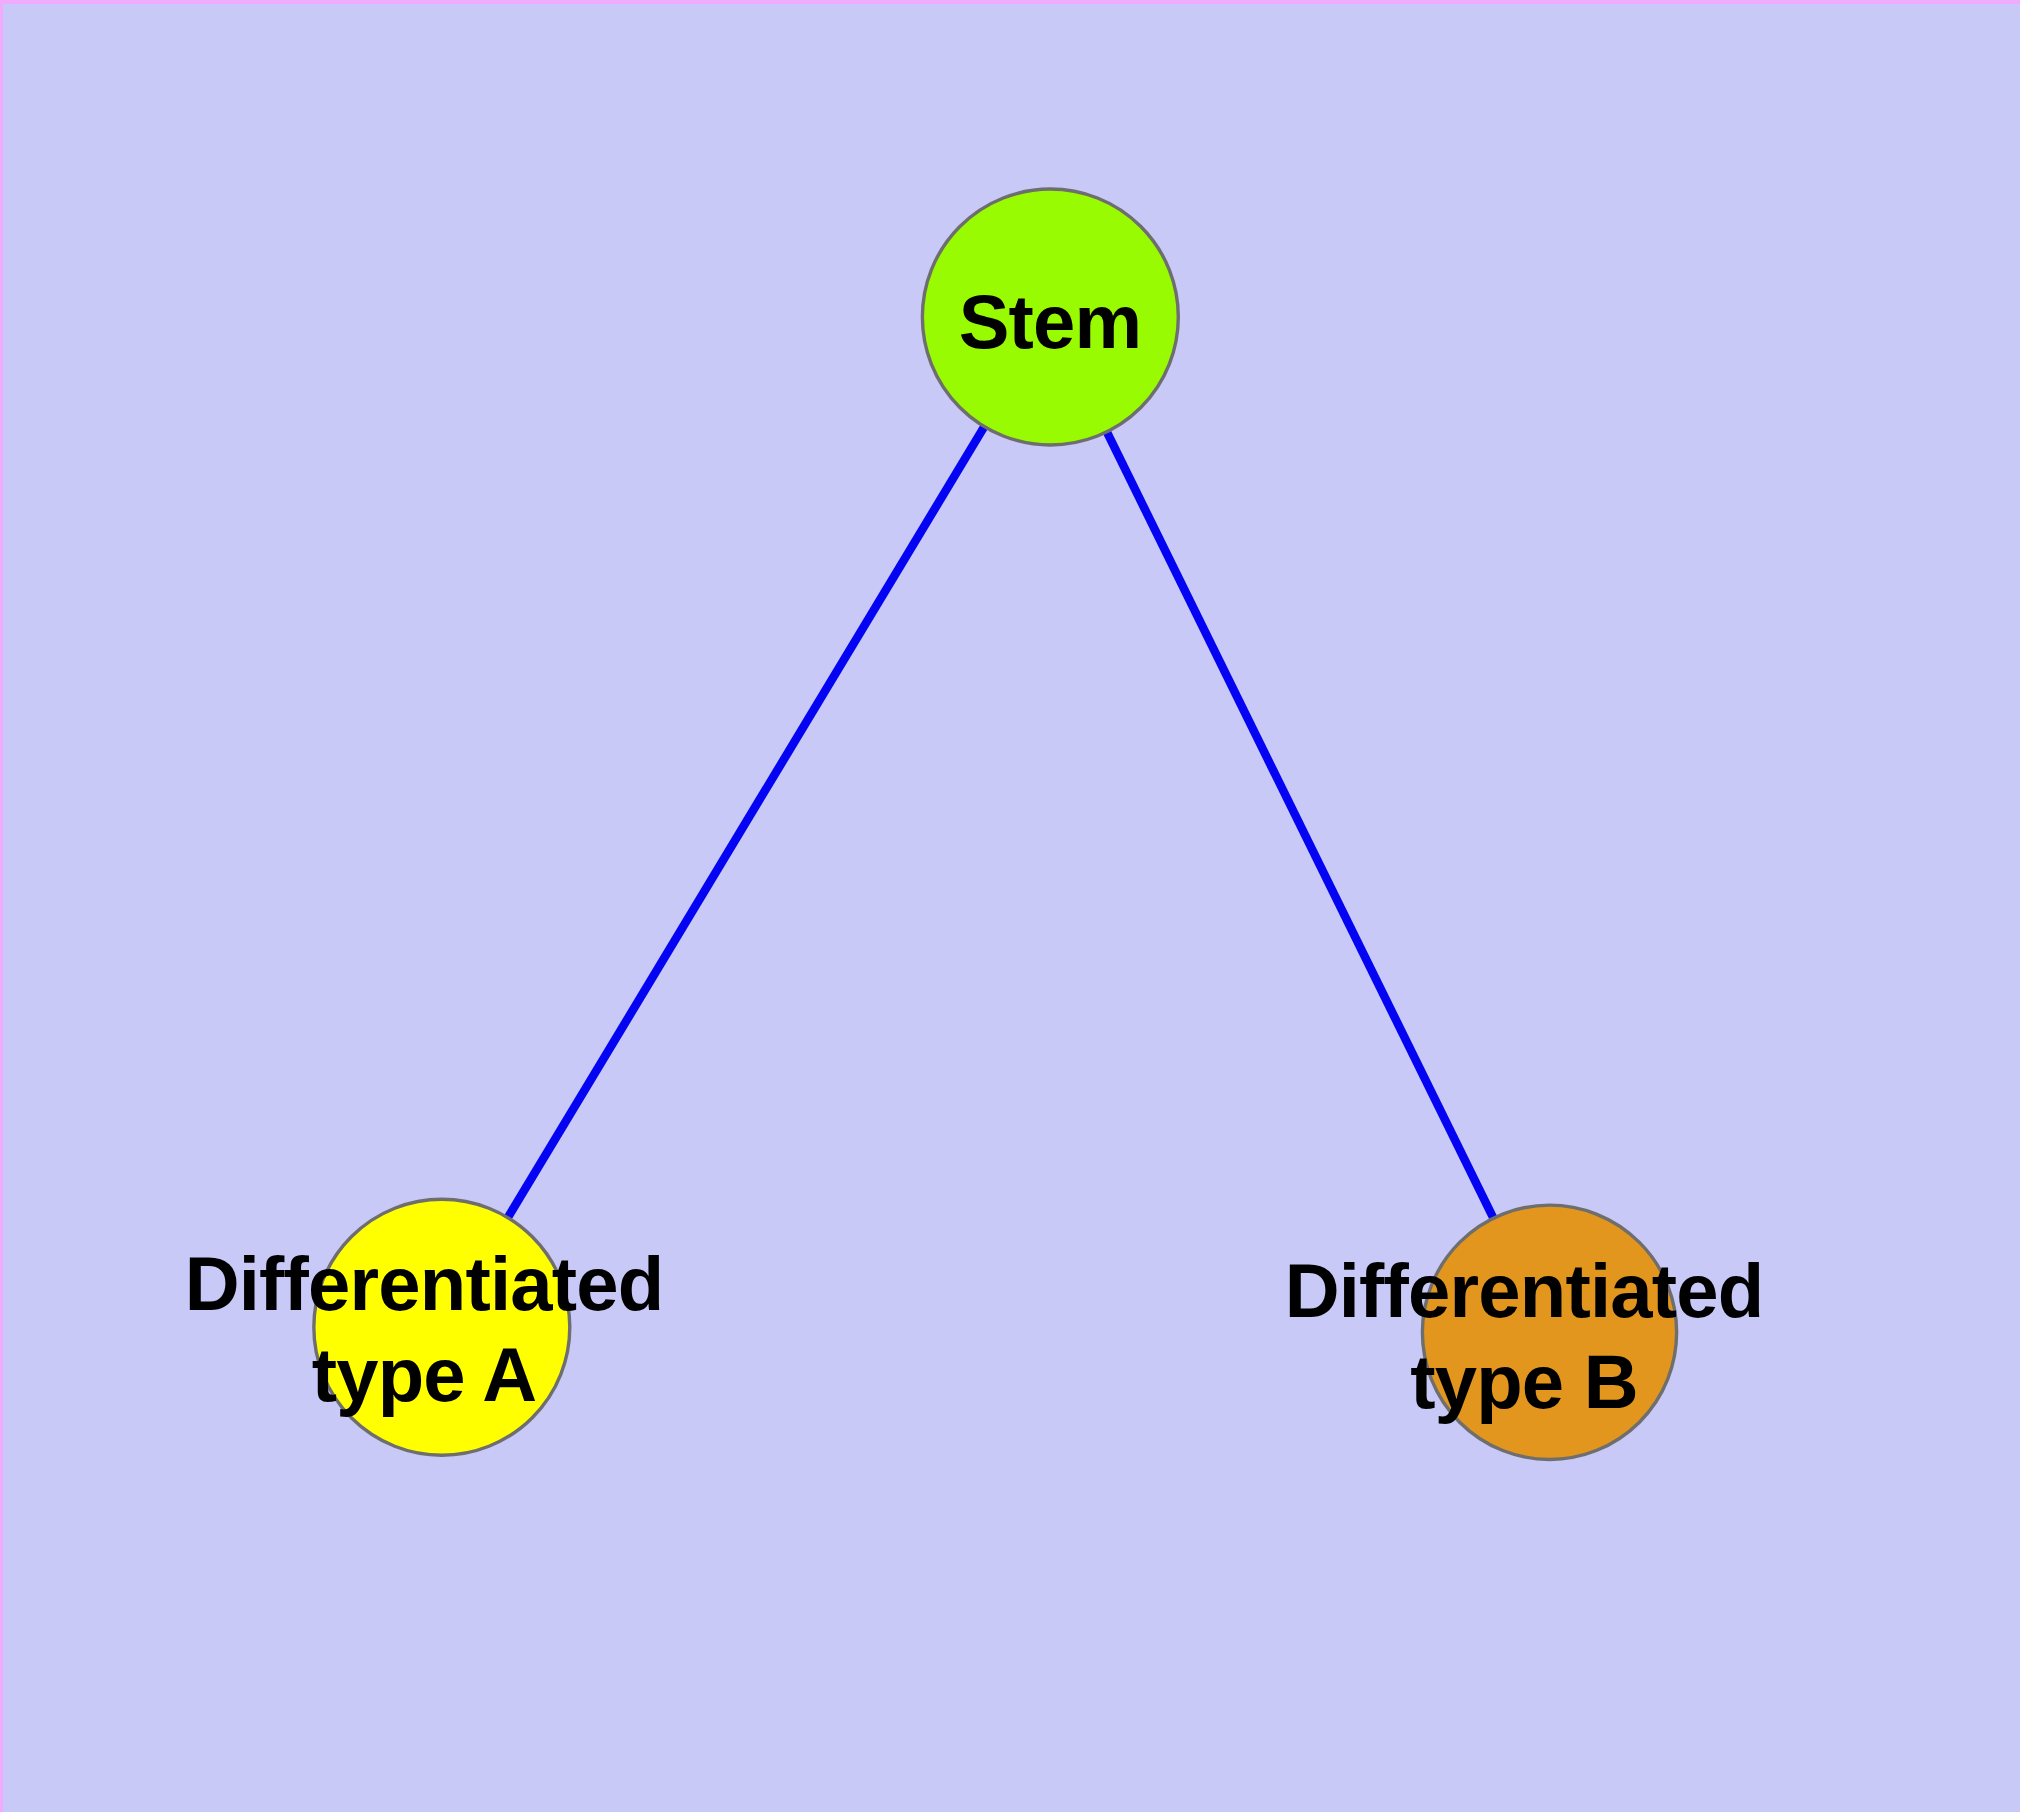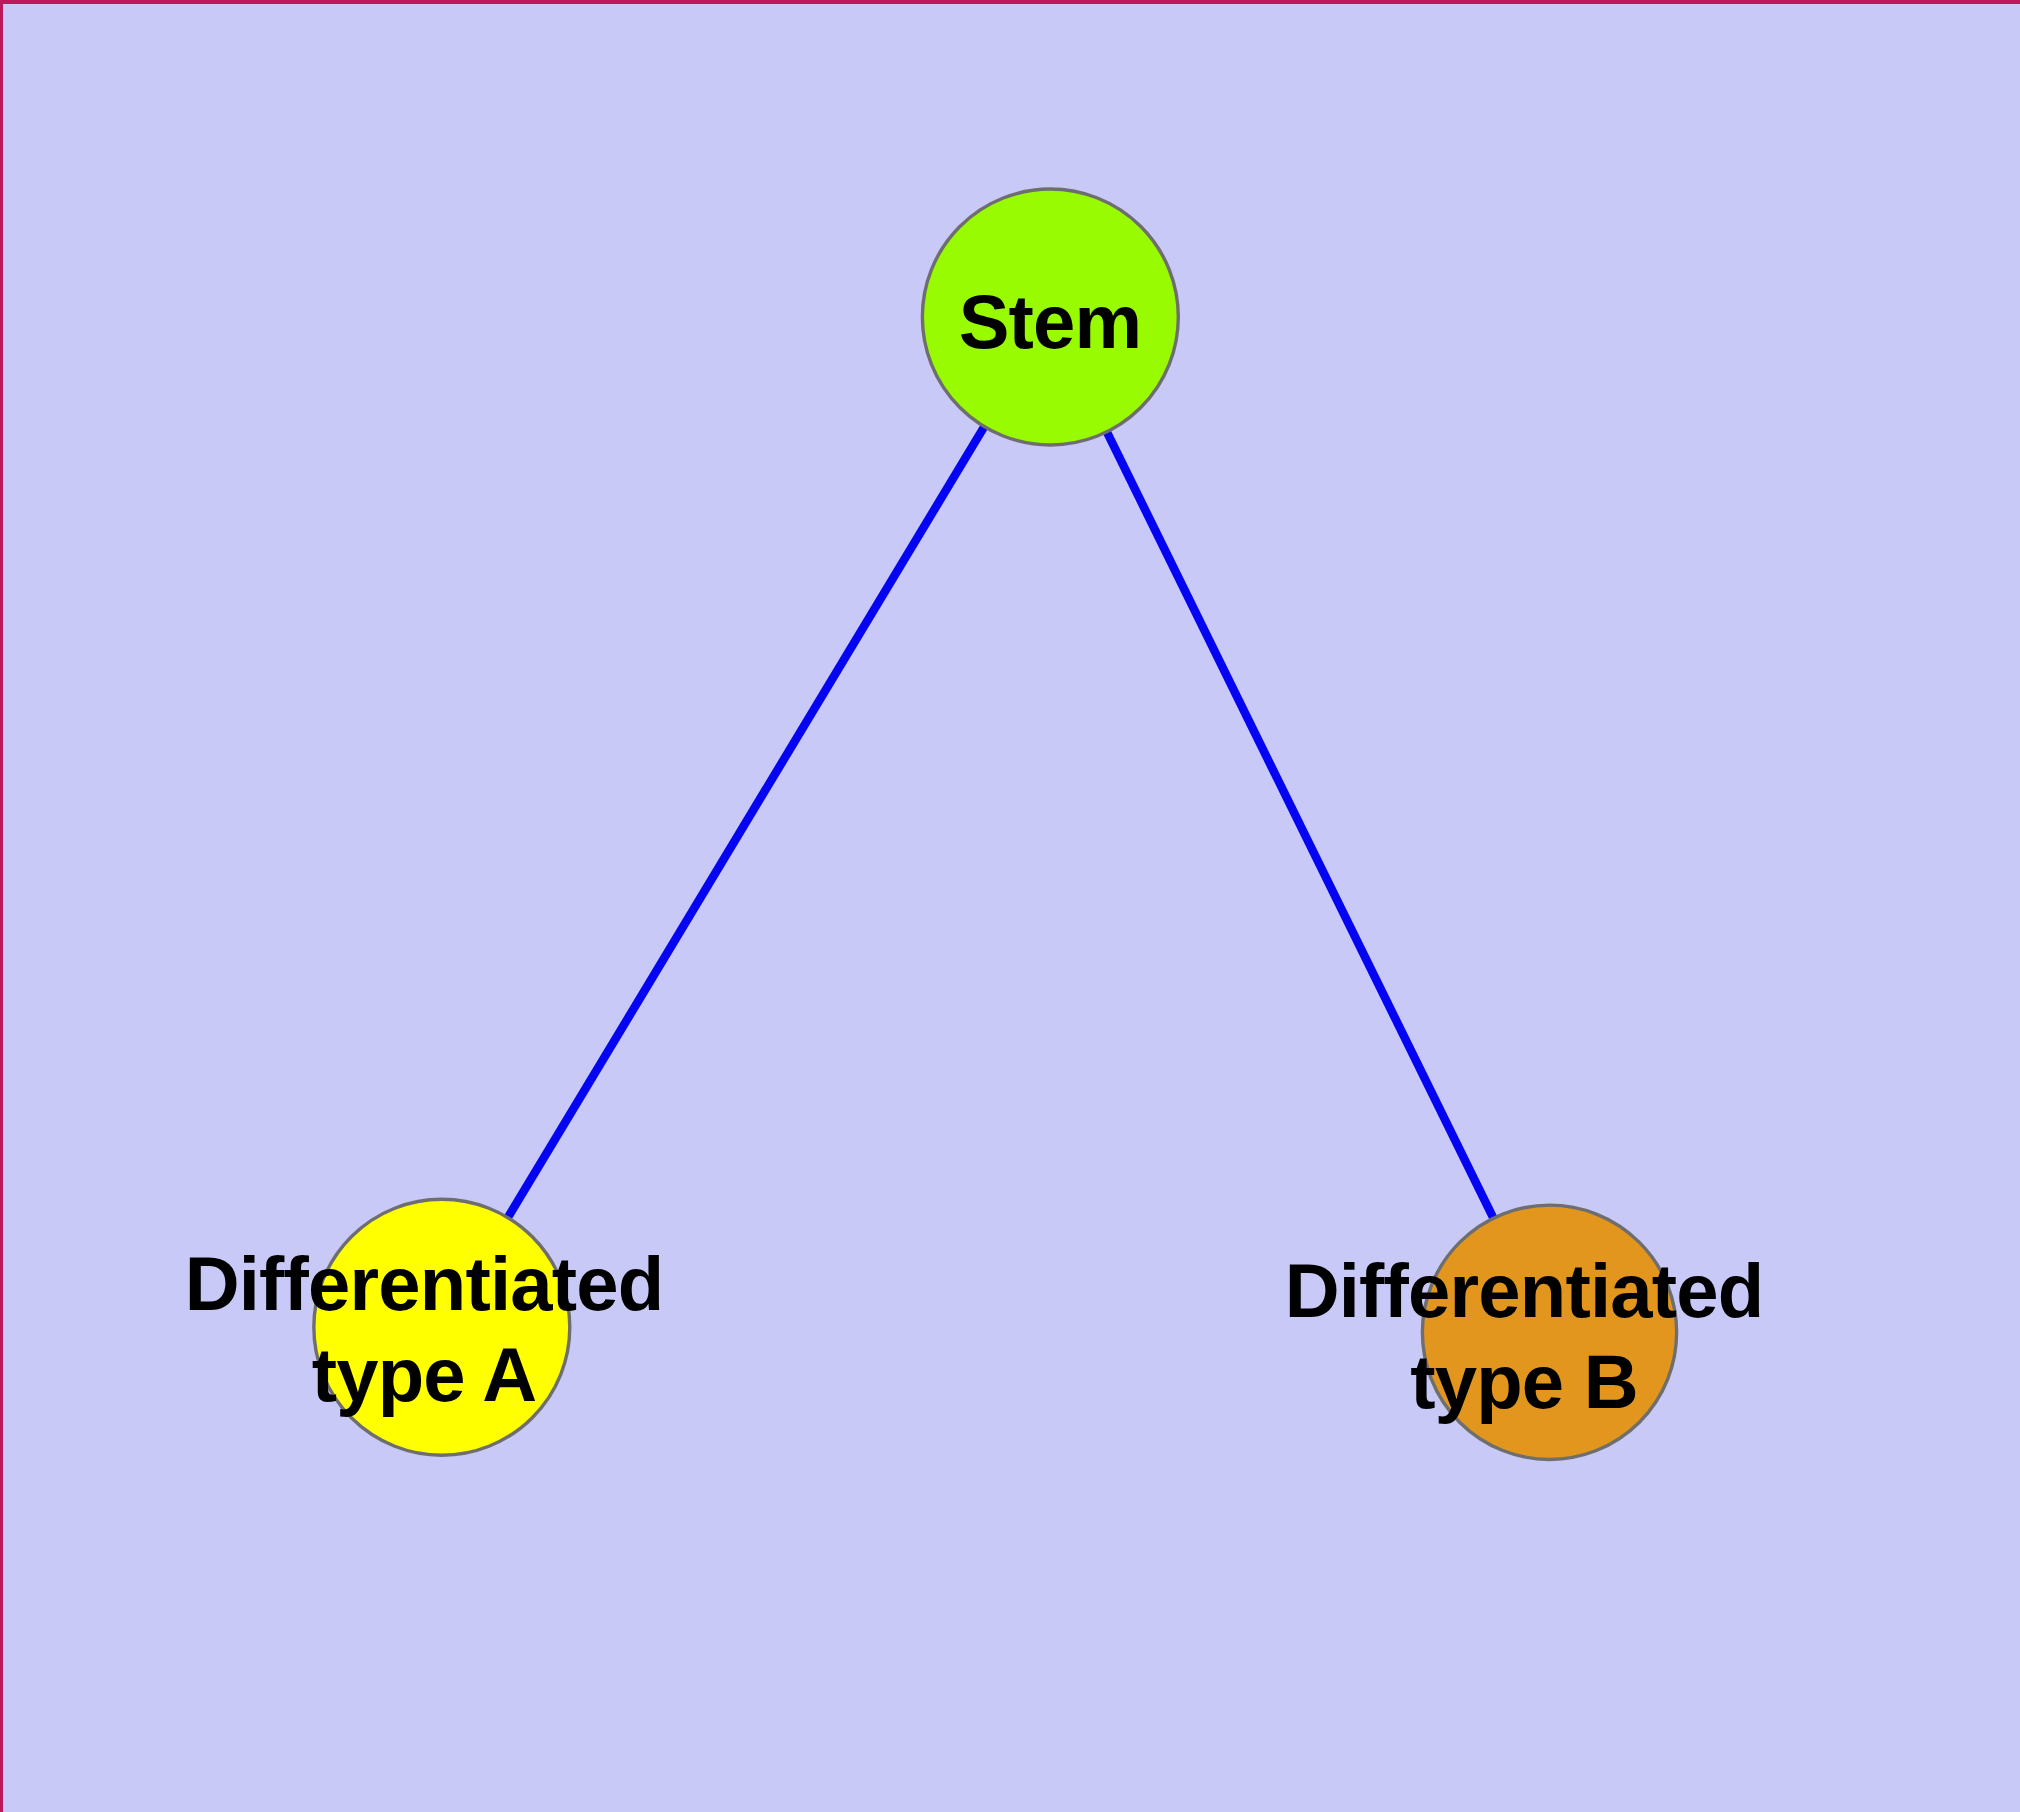"Stem" .canvas { background: #be185d -> #f0abfc }
